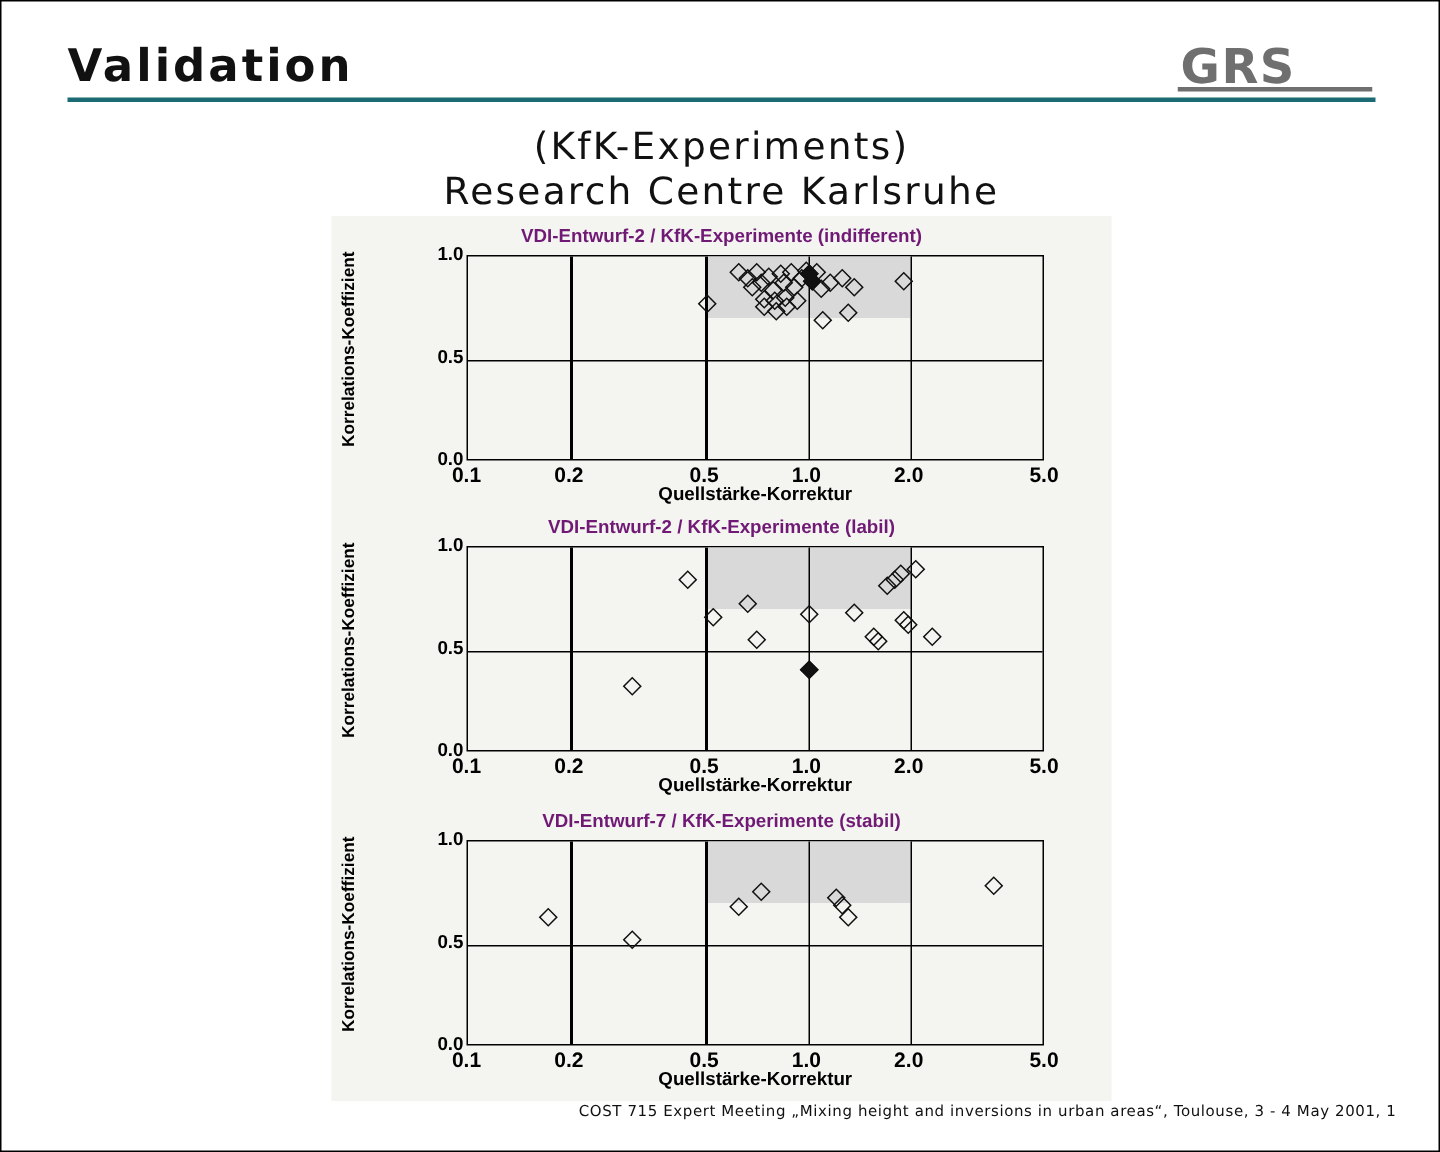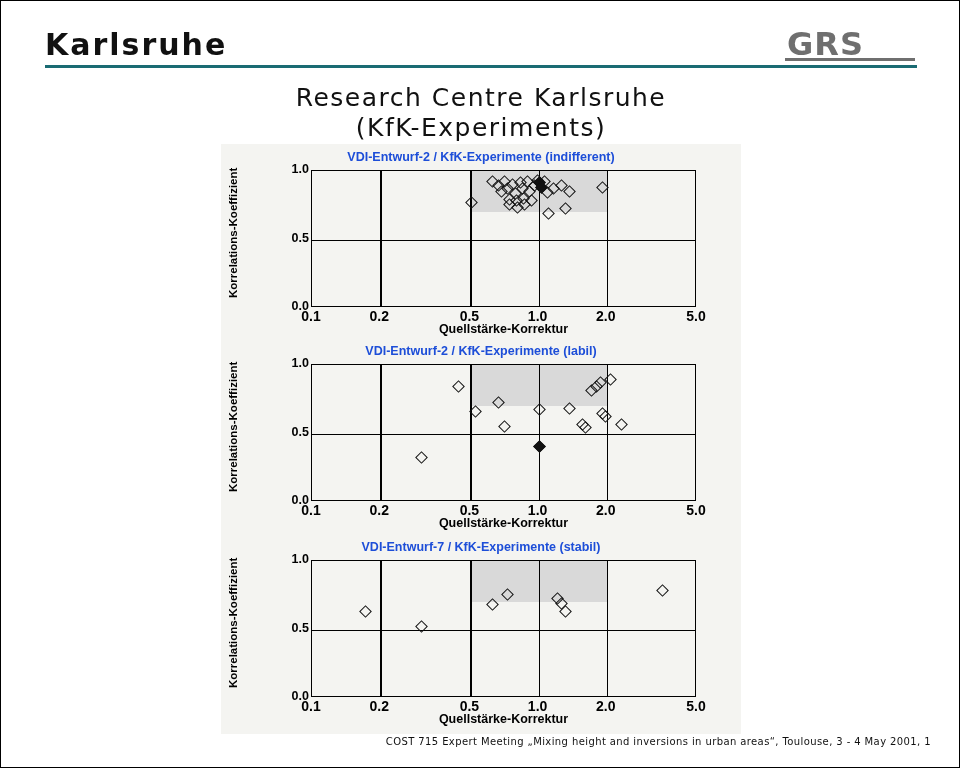"Karlsruhe" div.header-title { text: Karlsruhe -> Validation }
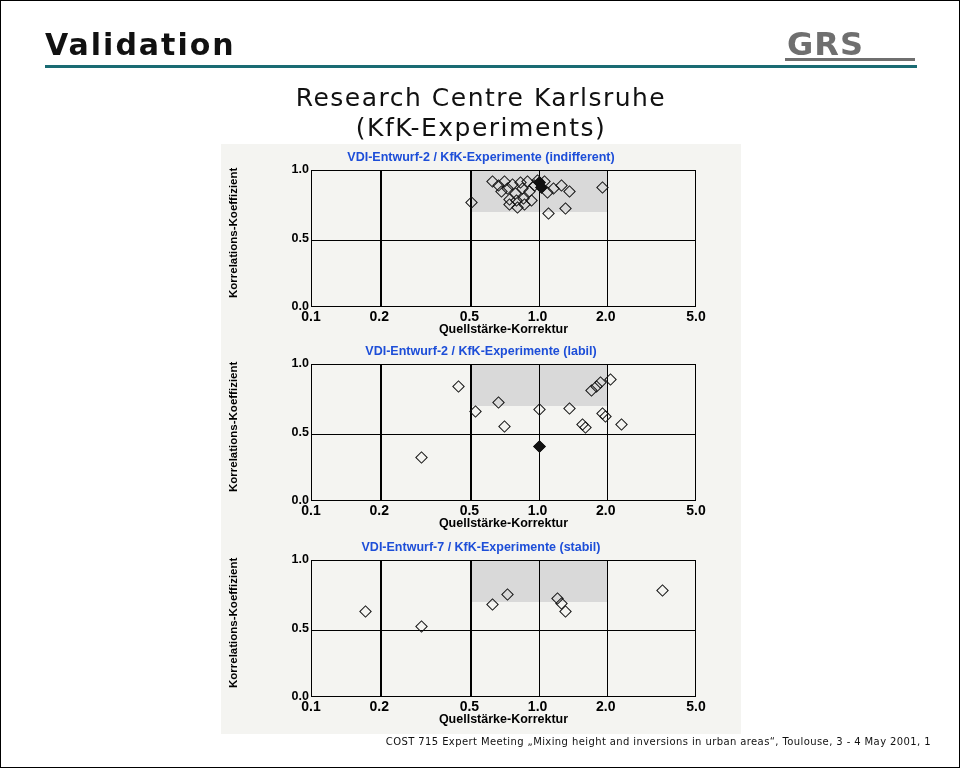"Research Centre Karlsruhe" div { order: before "(KfK-Experiments)" -> after "(KfK-Experiments)" }
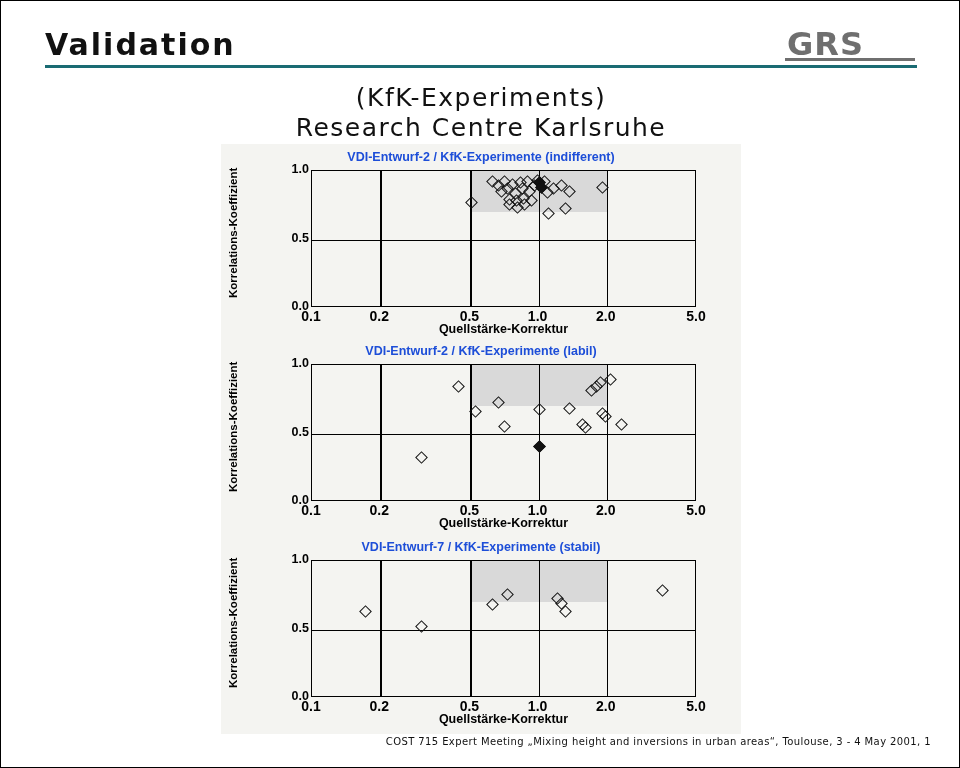"VDI-Entwurf-2 / KfK-Experimente" .chart-title { color: #1d4ed8 -> #701a75 }
